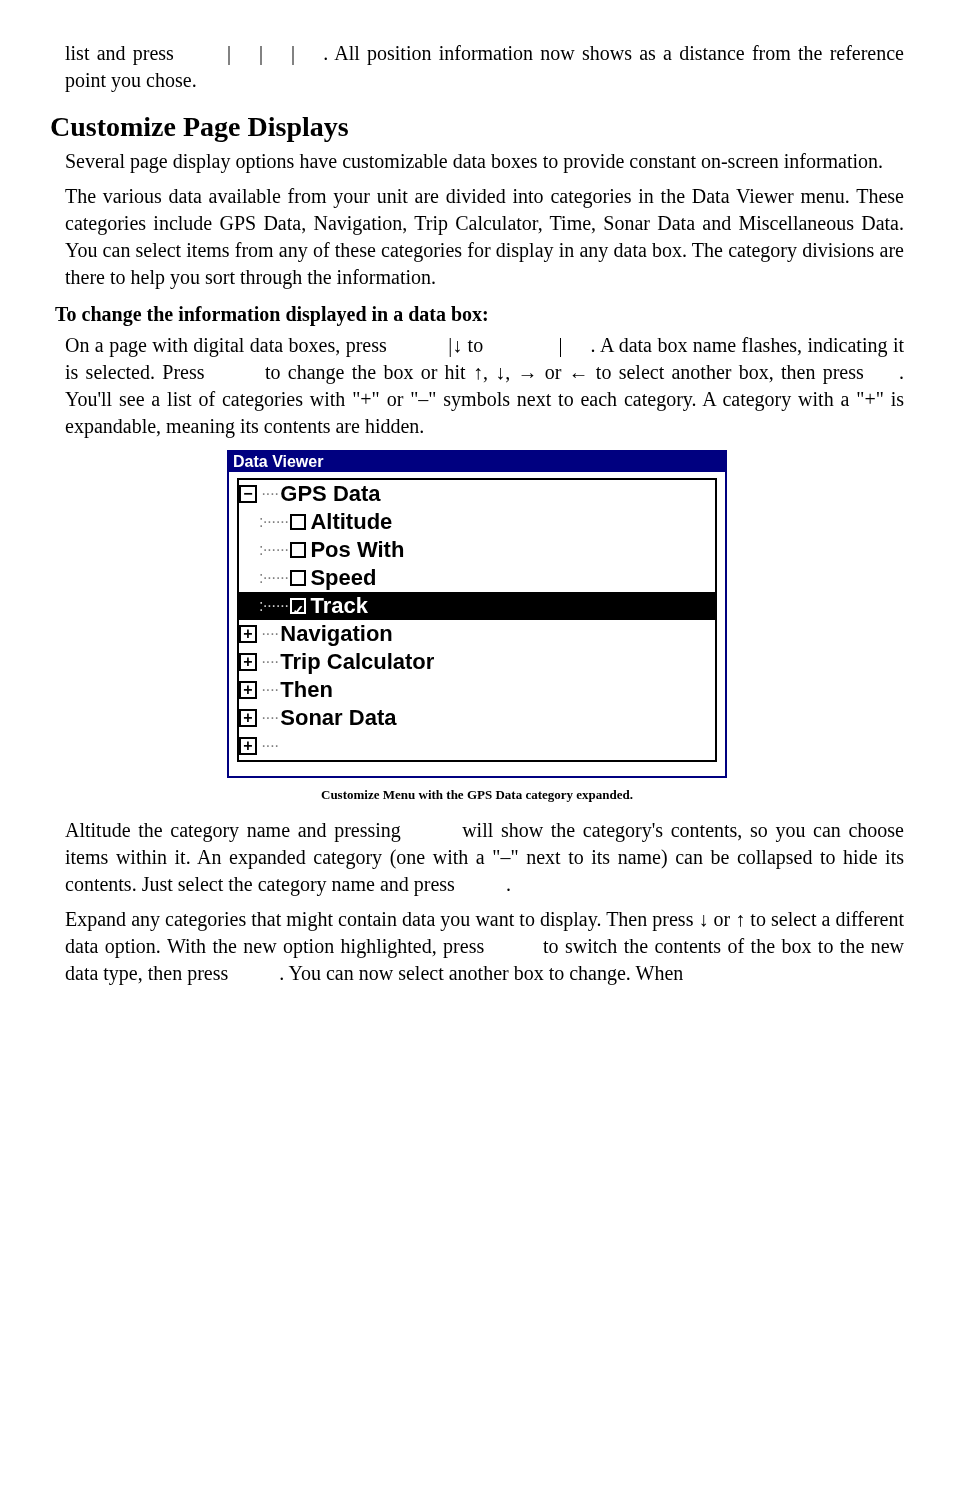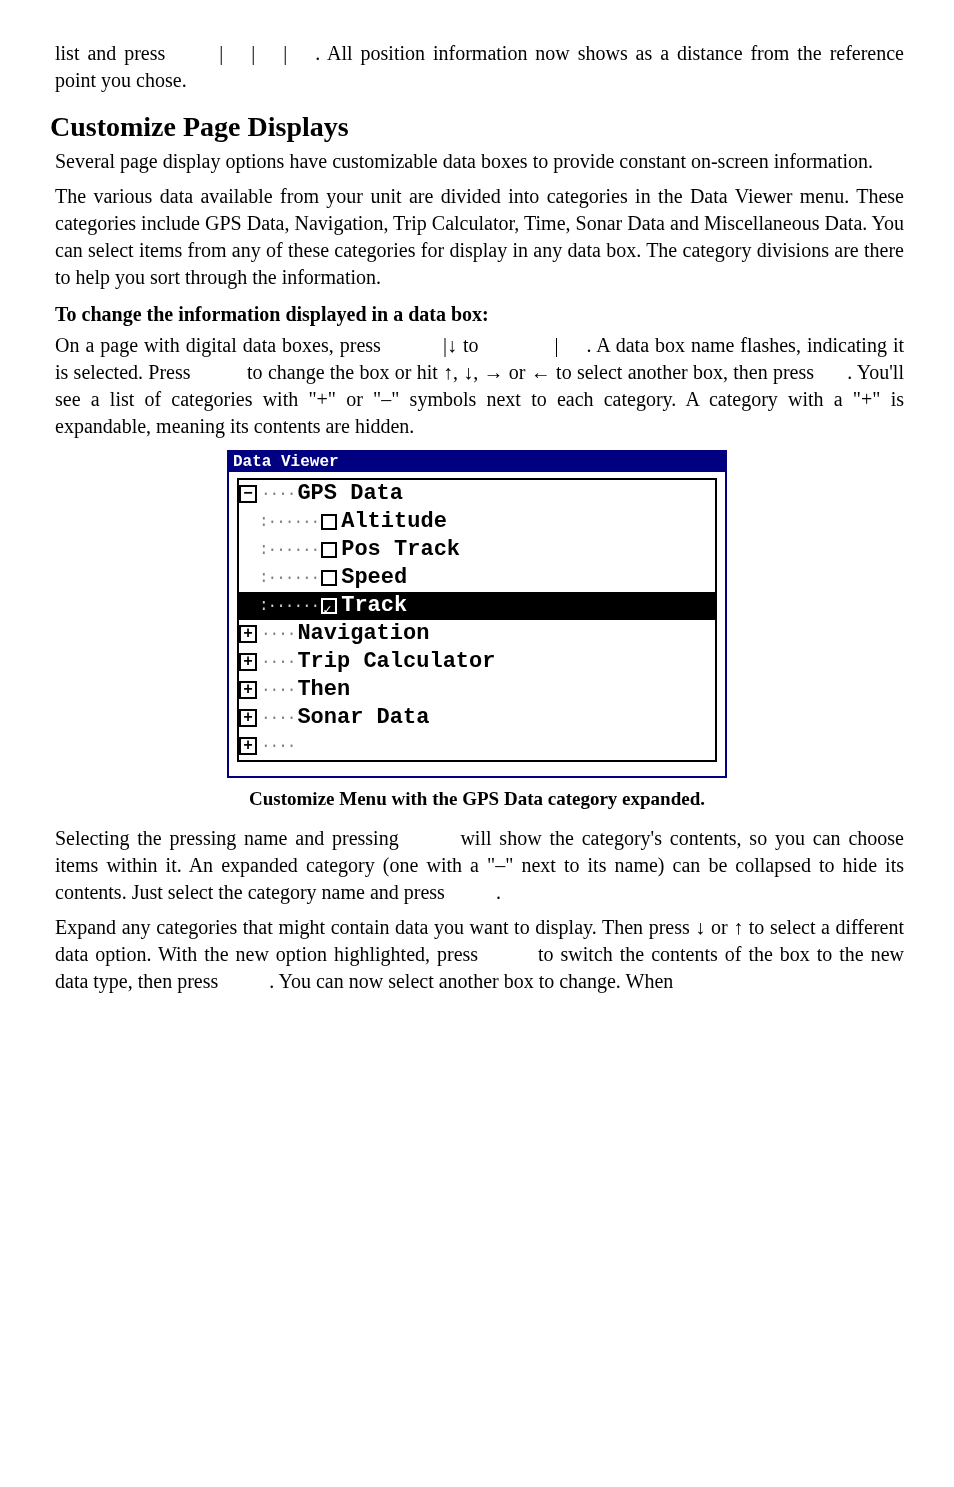"list and press | |" p { margin: 0 0 8px 5px -> 0 0 8px 15px }
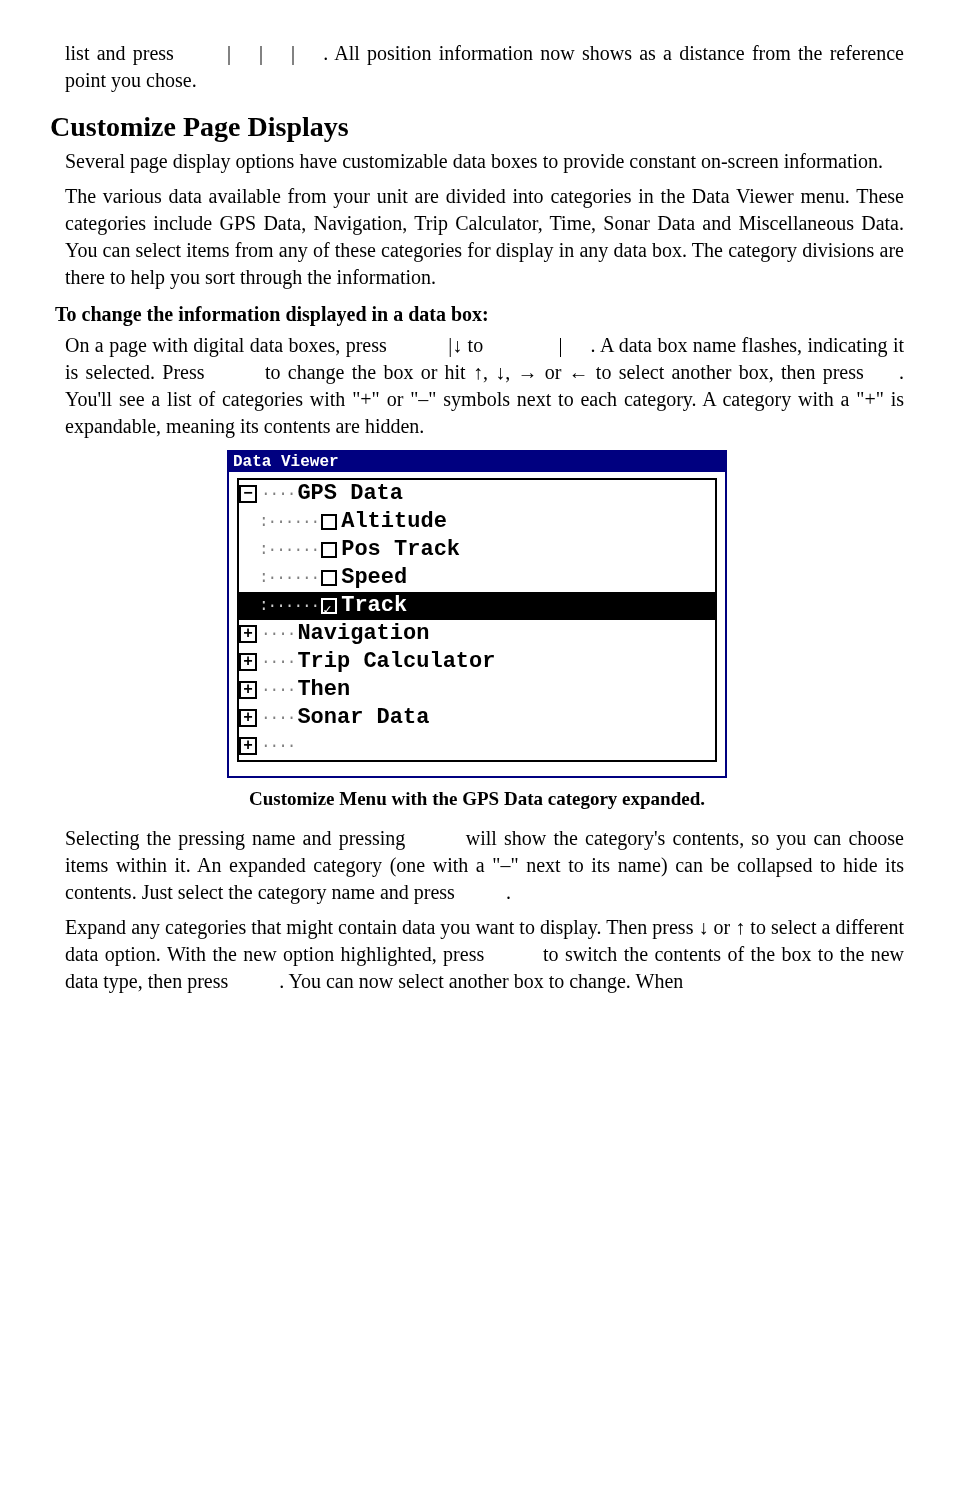"Data Viewer" .viewer { font-family: Liberation Mono, monospace -> Liberation Sans, sans-serif }
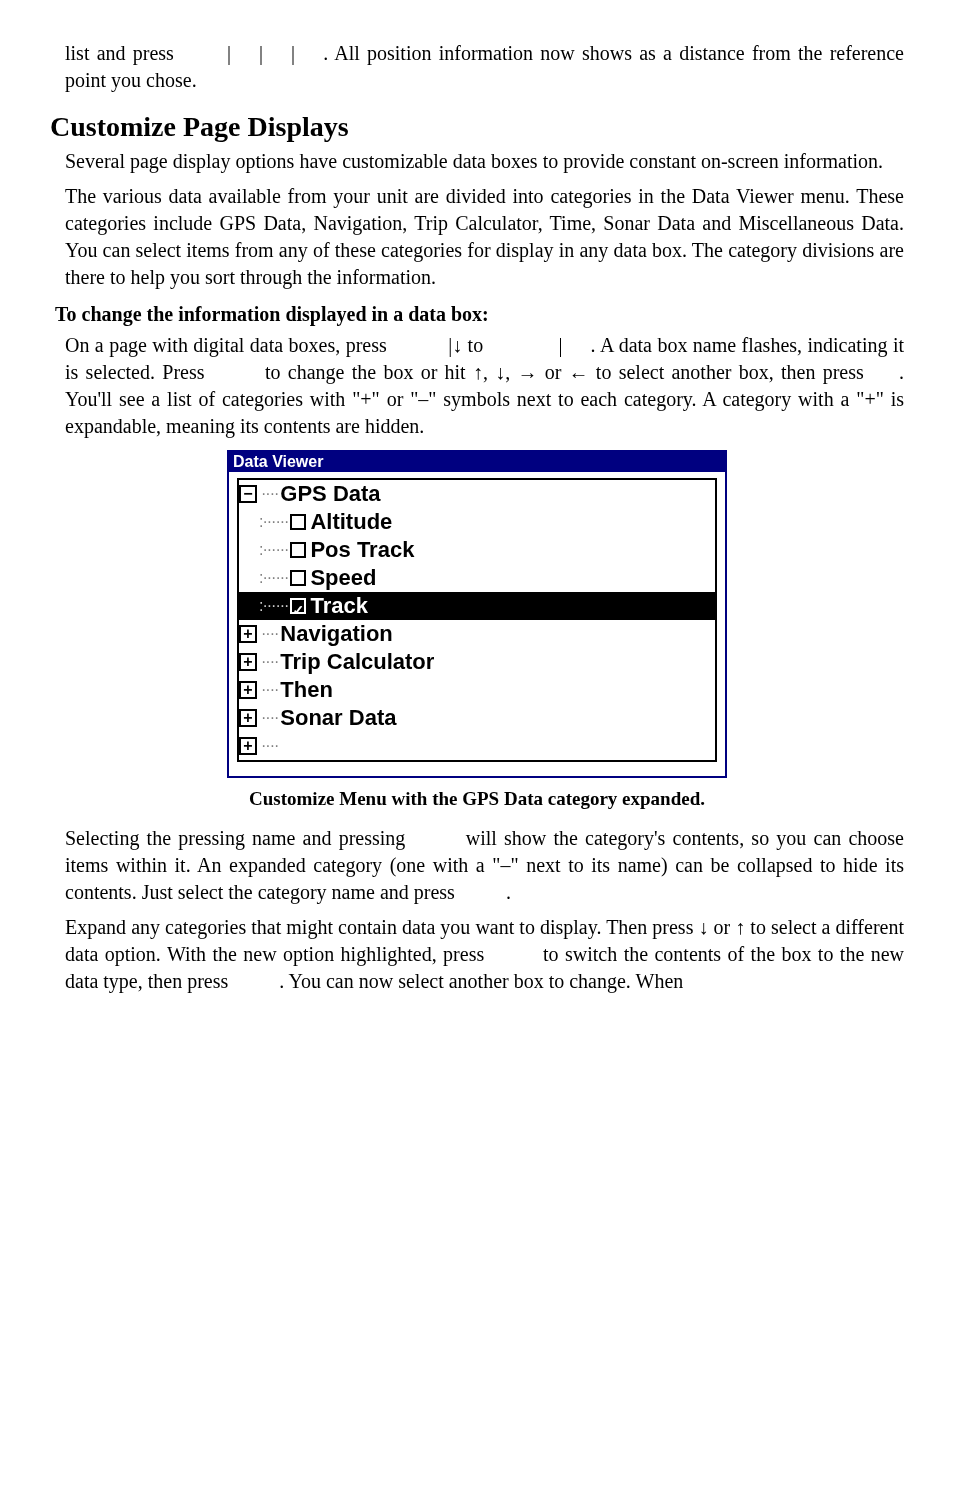"Pos Track" span { text: Track -> With }
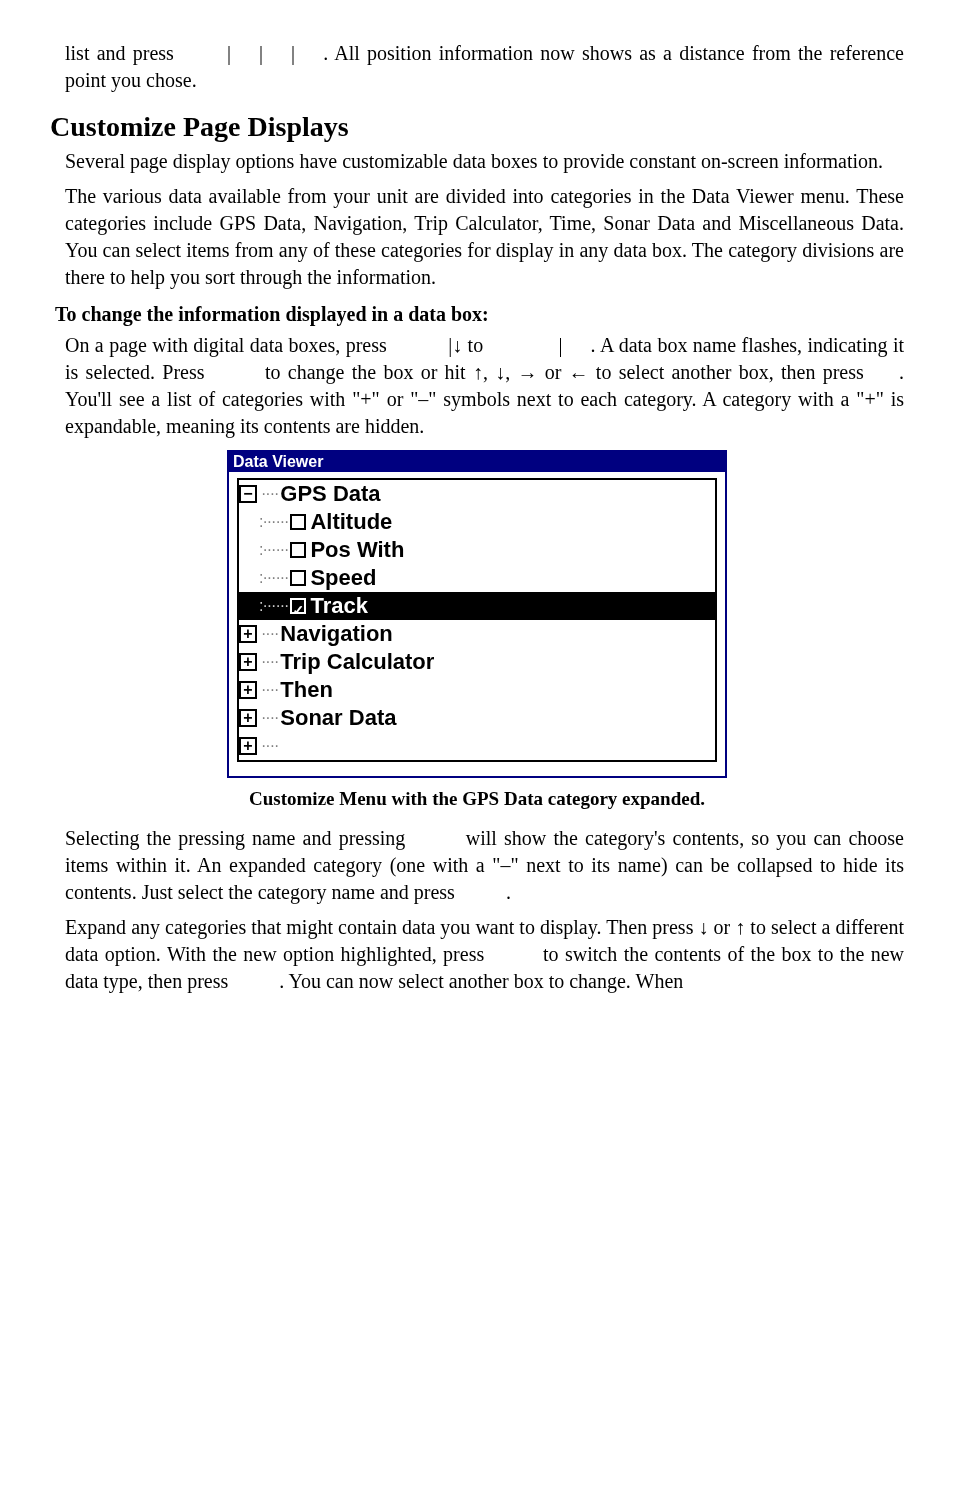"Customize Menu with the GPS" .caption { font-size: 19px -> 13px }
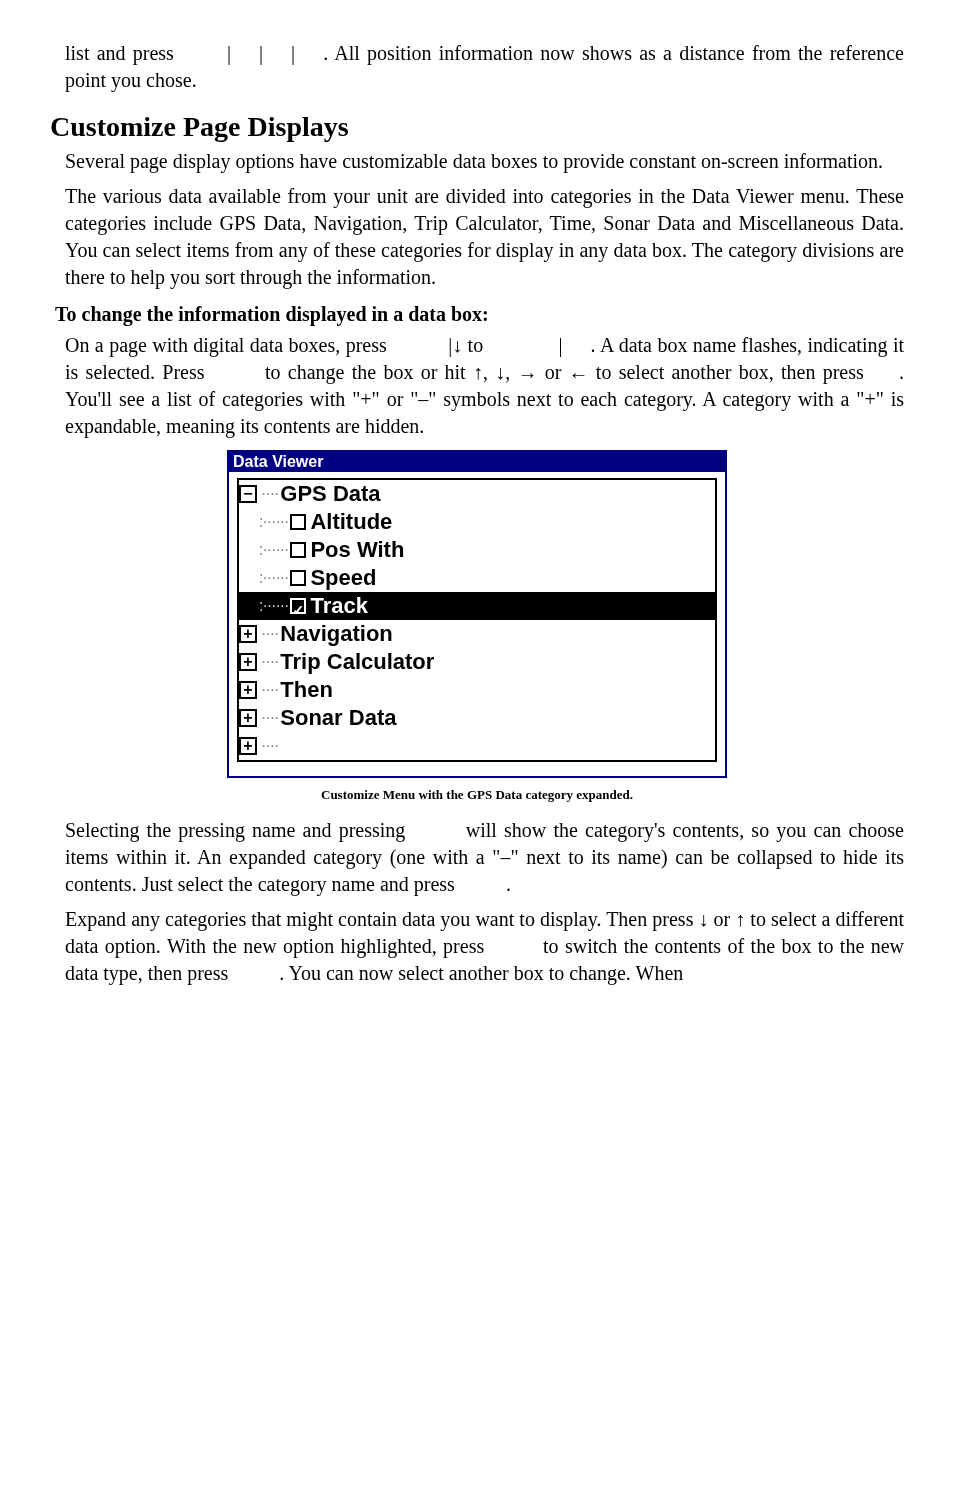"Selecting the pressing name and" span { text: Selecting the pressing -> Altitude the category }
